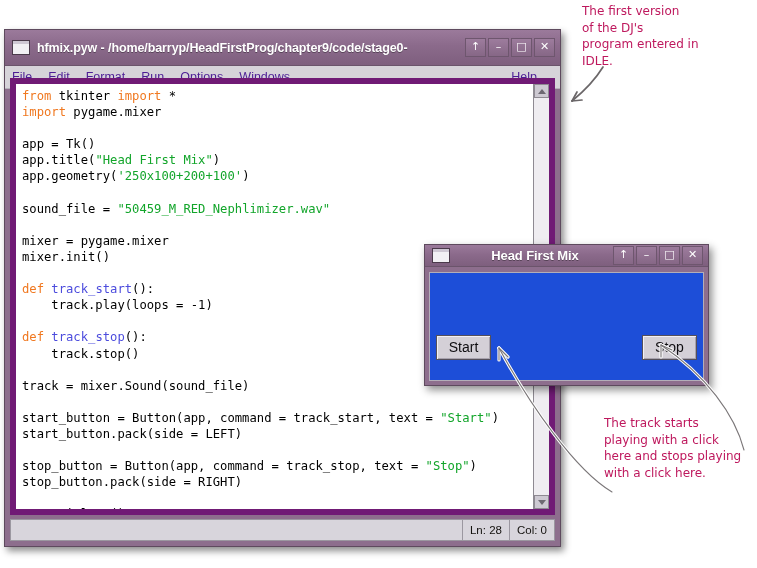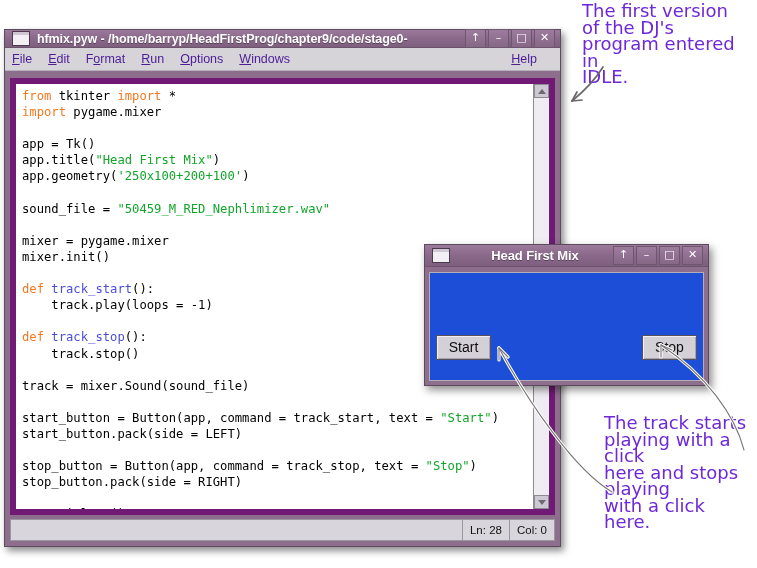"The first version" .annotation { color: #6d28d9 -> #be185d; font-size: 18px -> 12px }
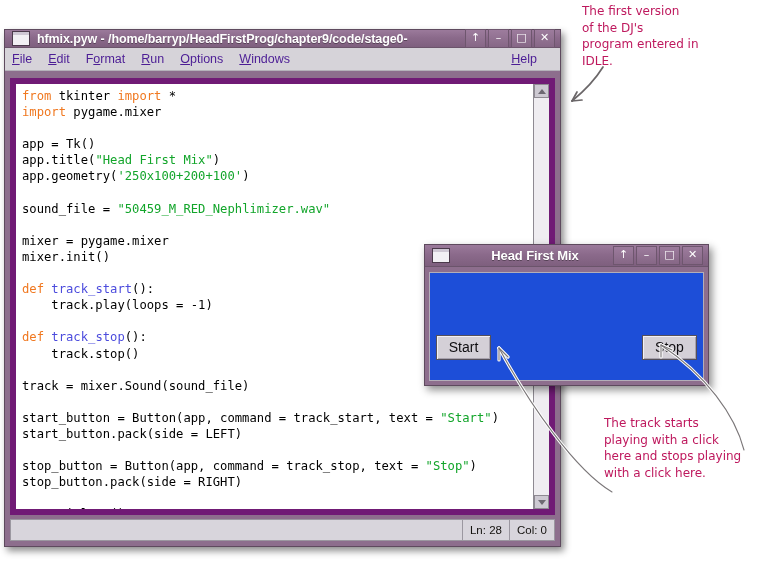"hfmix.pyw -" .titlebar { height: 18px -> 36px }
